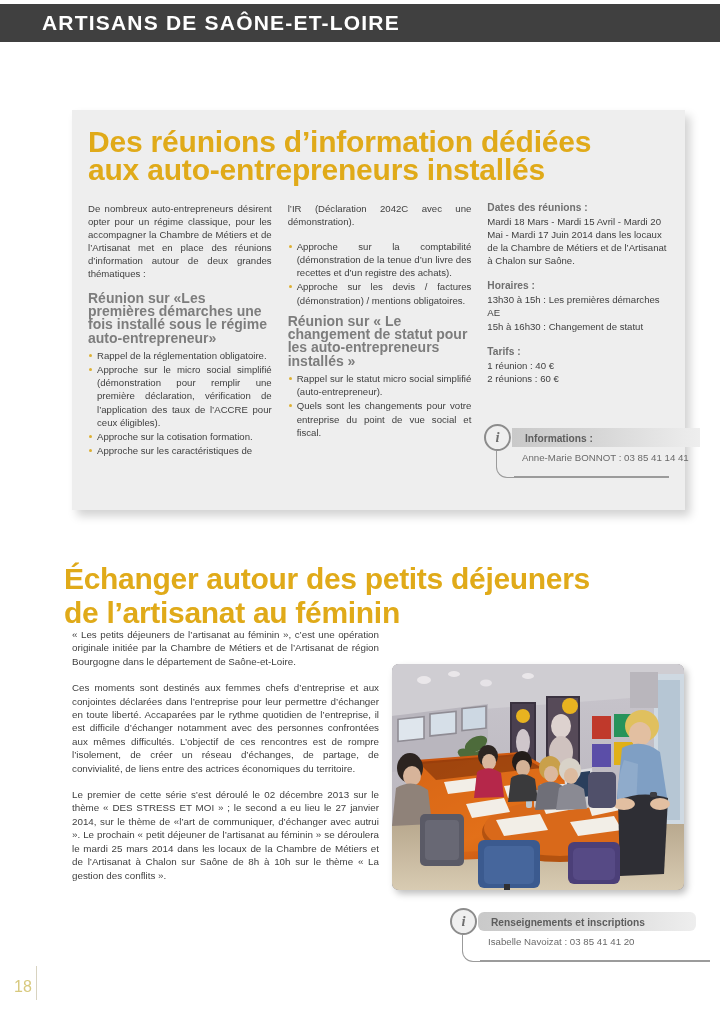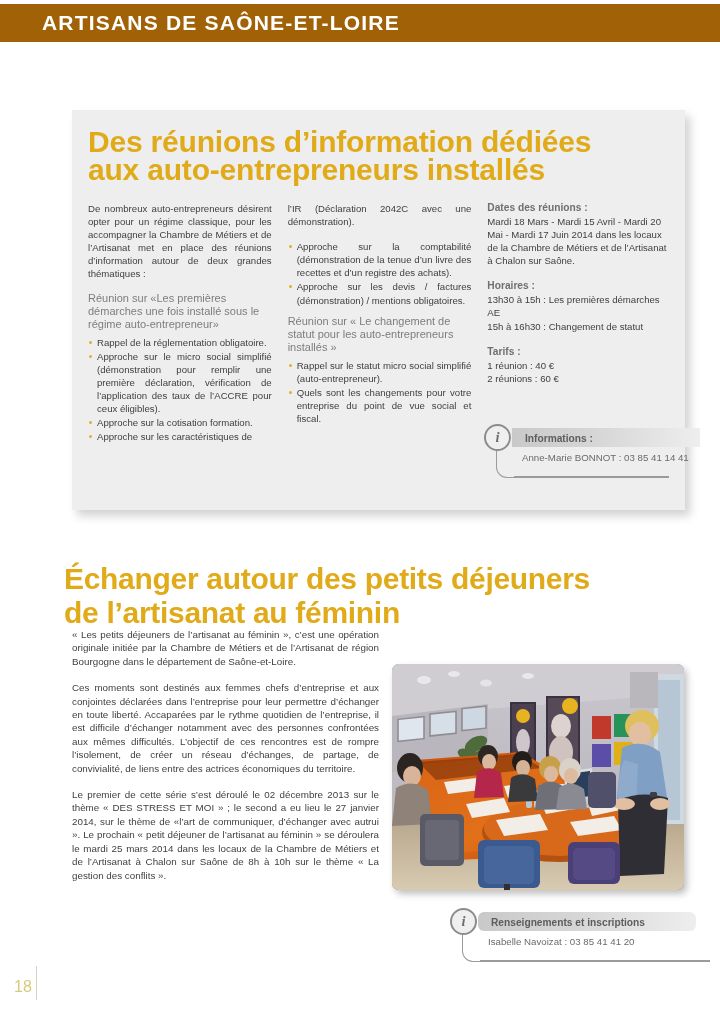"ARTISANS DE SAÔNE-ET-LOIRE" .banner { background: #a16207 -> #404040 }
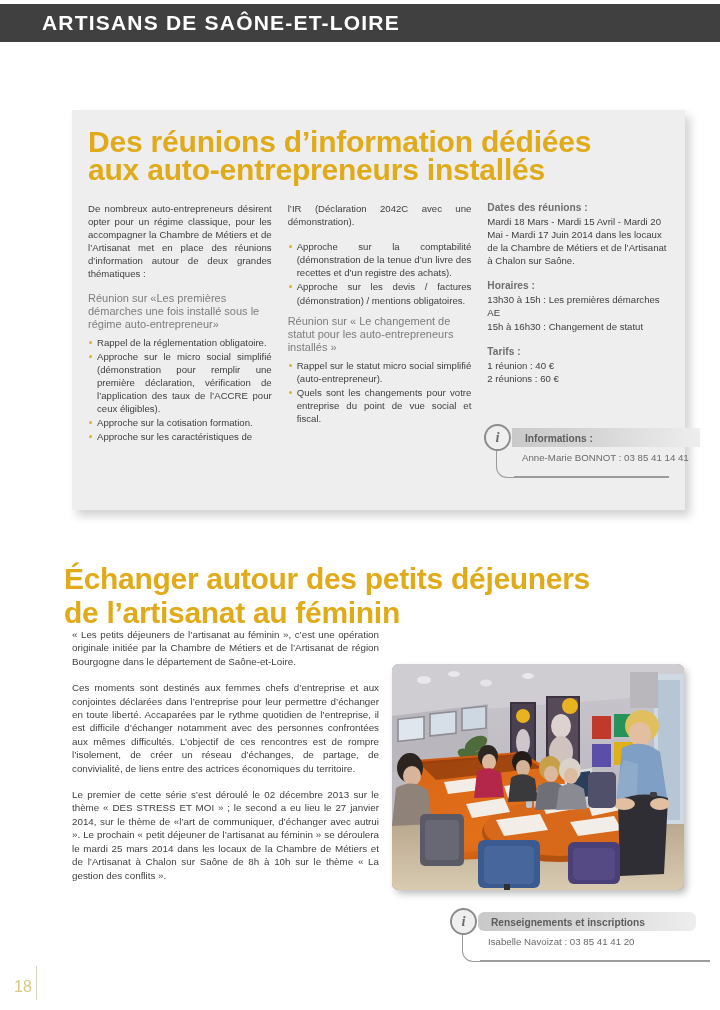"Réunion sur «Les premières démarches" .subhead { font-size: 11px -> 14px; font-weight: normal -> bold }
